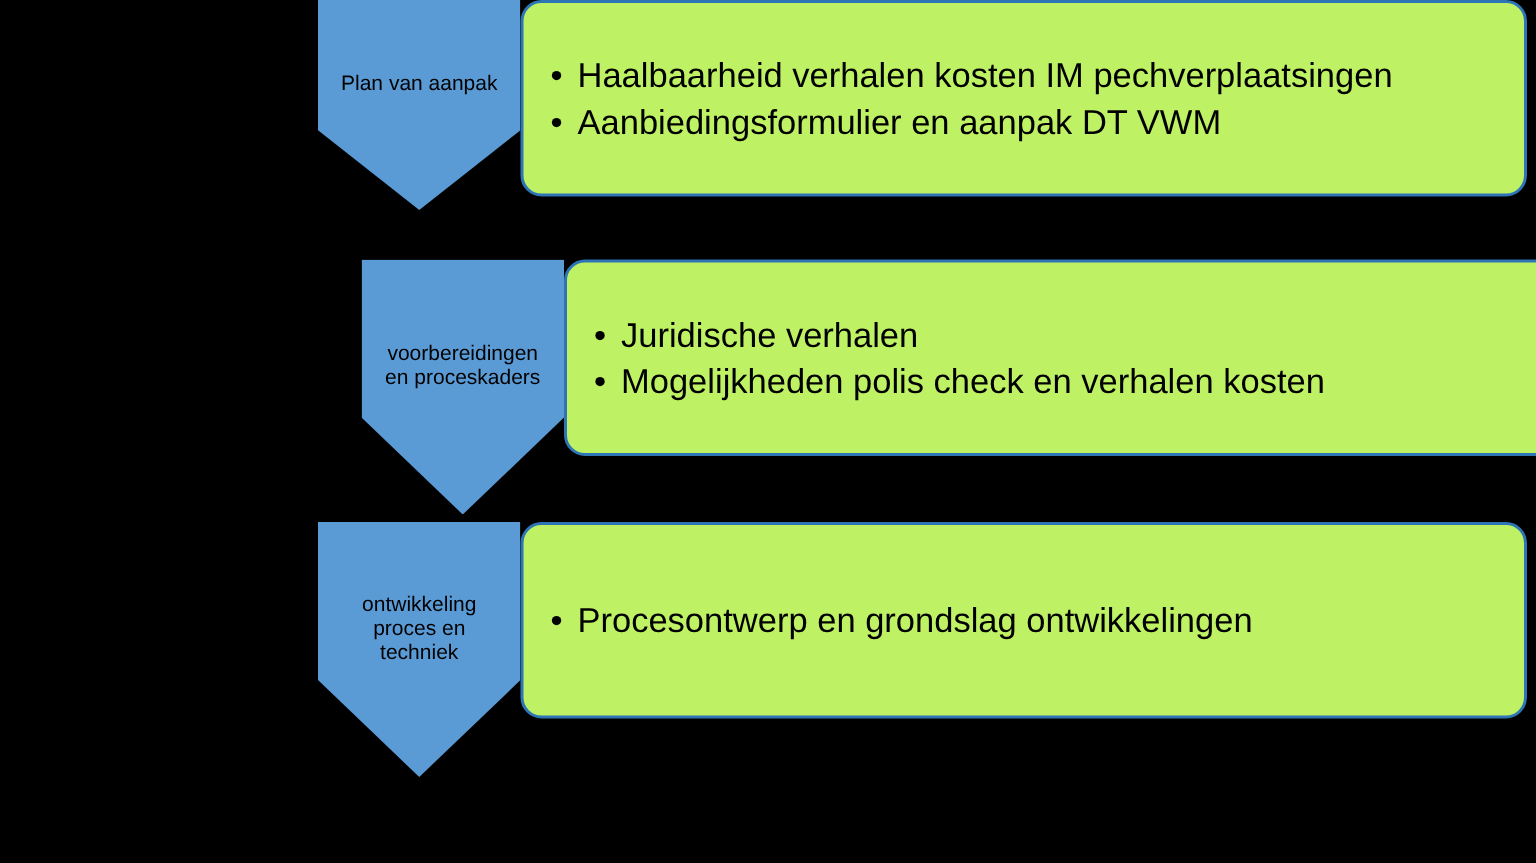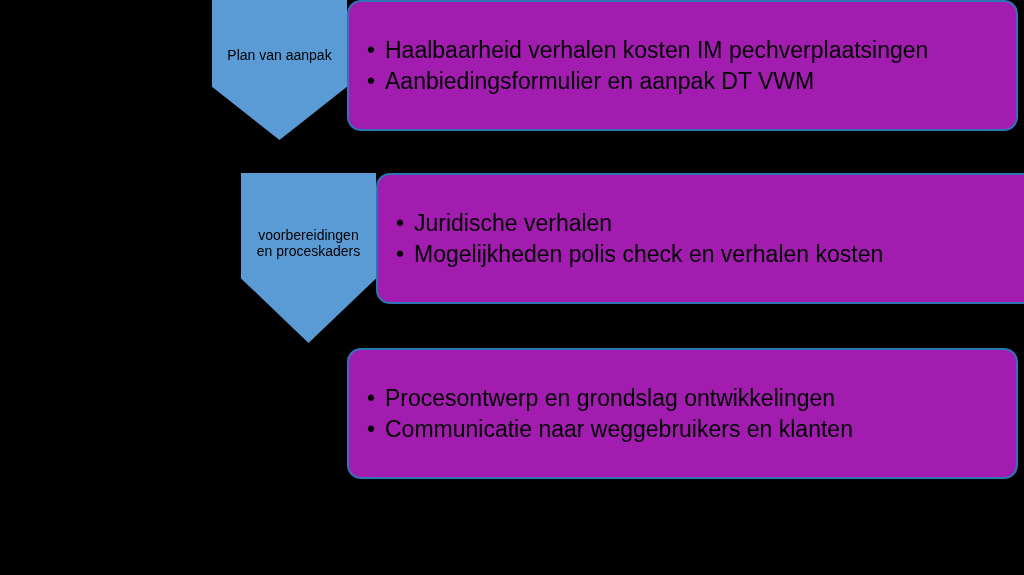"Haalbaarheid verhalen kosten IM" .panel { background: #a21caf -> #bef264 }
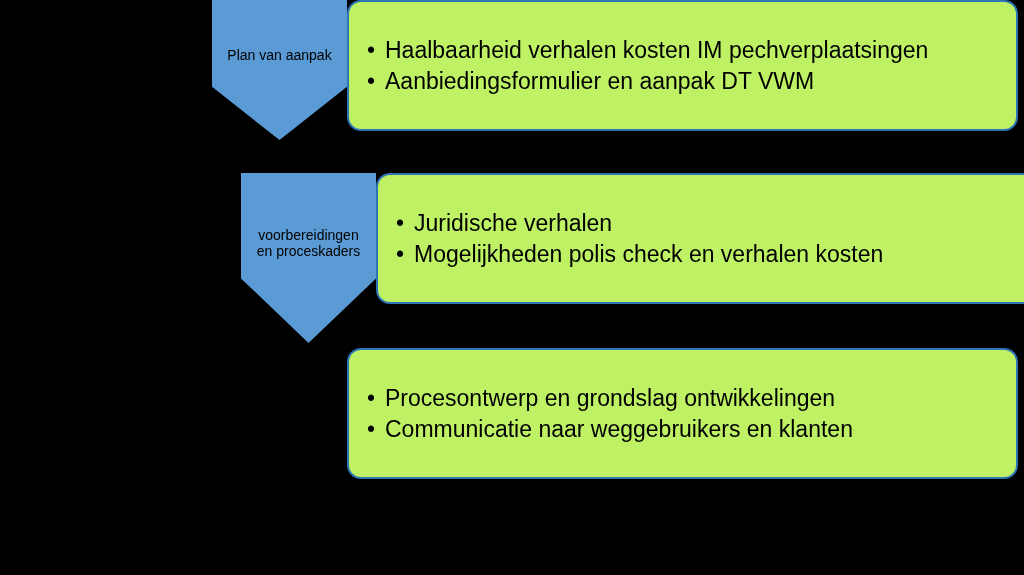"ontwikkeling" div.chevron { html: none -> <div> <span>ontwikkeling proces en techniek</span> </div> }
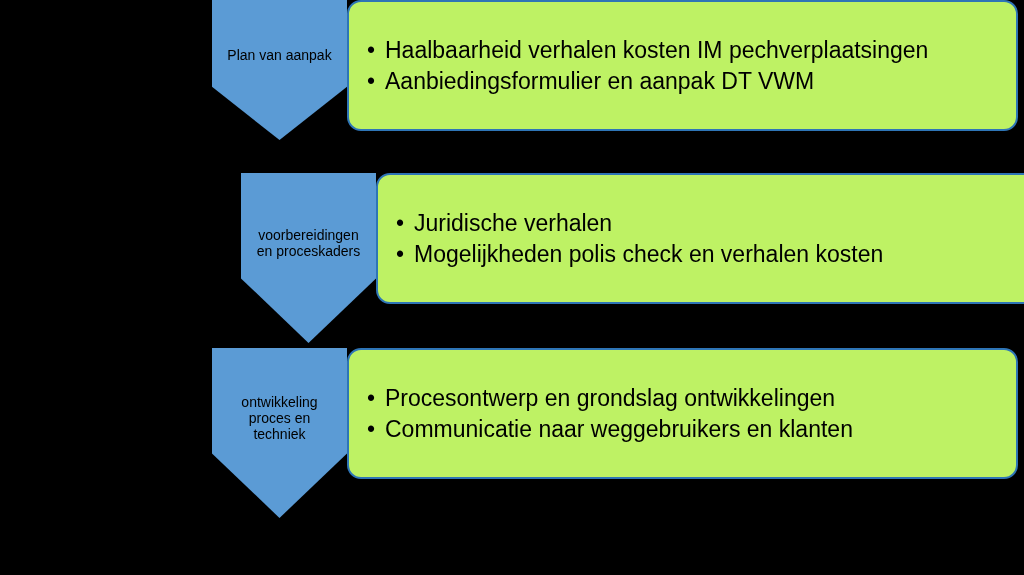"Communicatie naar weggebruikers en" li { html: <li>Communicatie naar weggebruikers en klanten</li> -> none }
